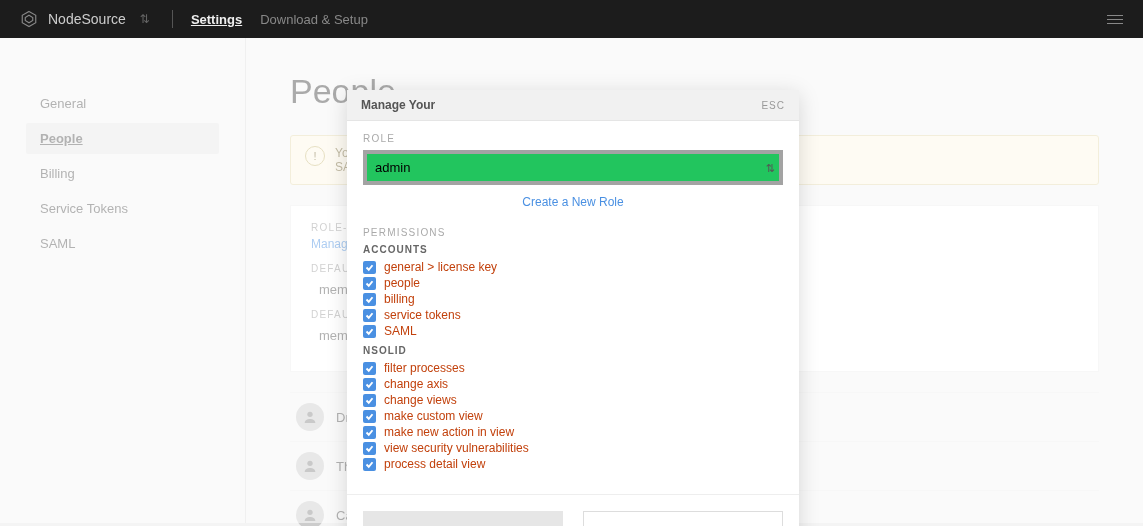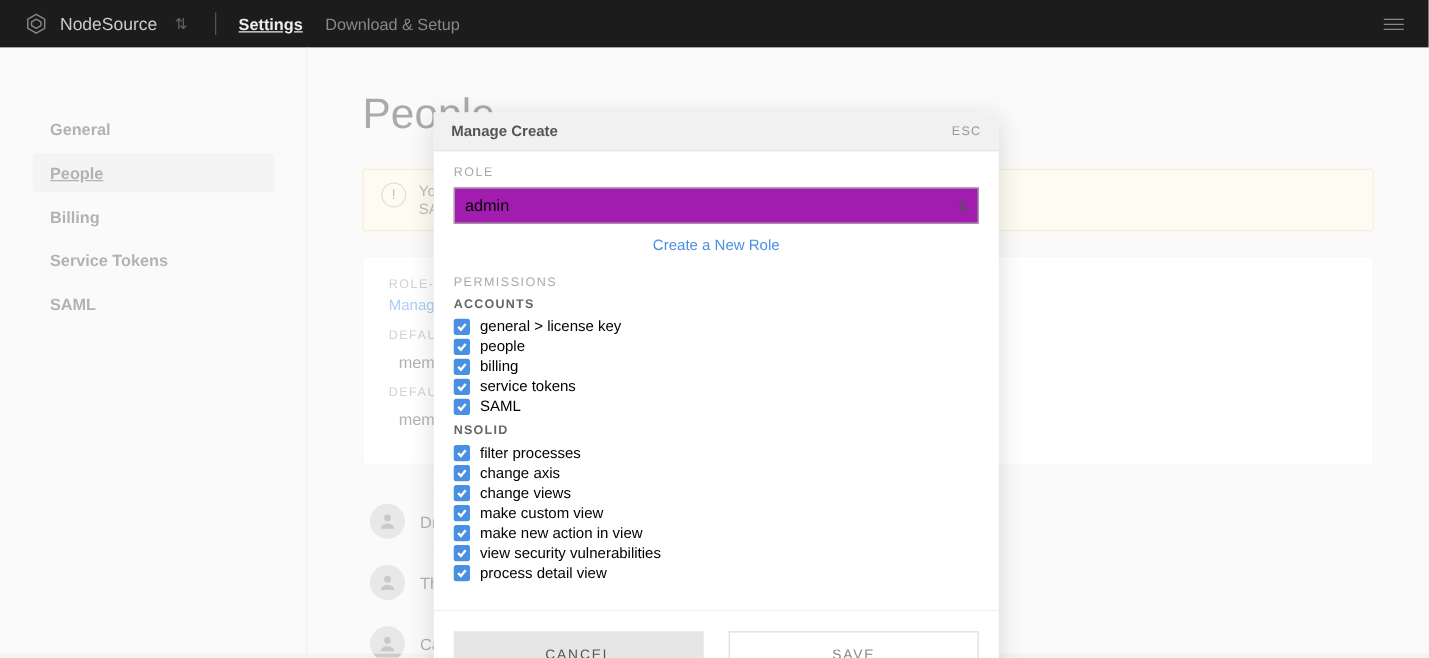"General" .sidebar-item { font-weight: bold -> none }
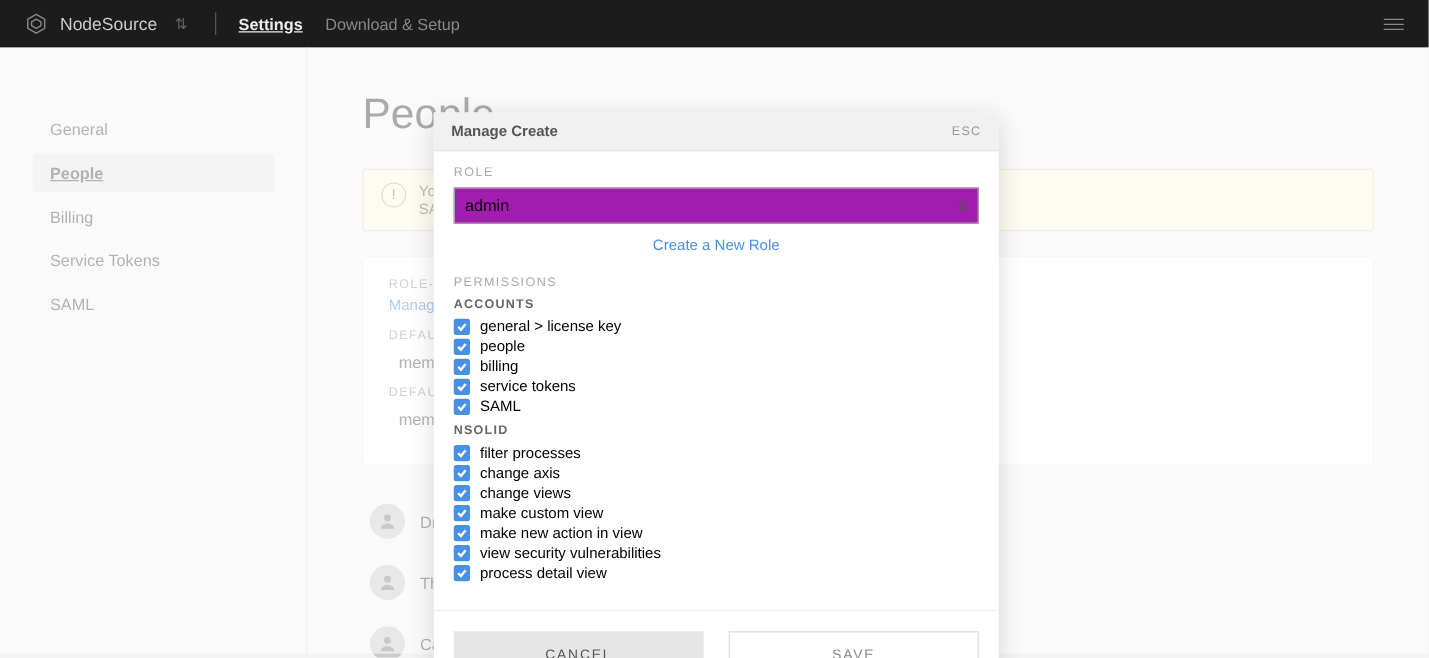"Manage Create" span.modal-title { text: Create -> Your }
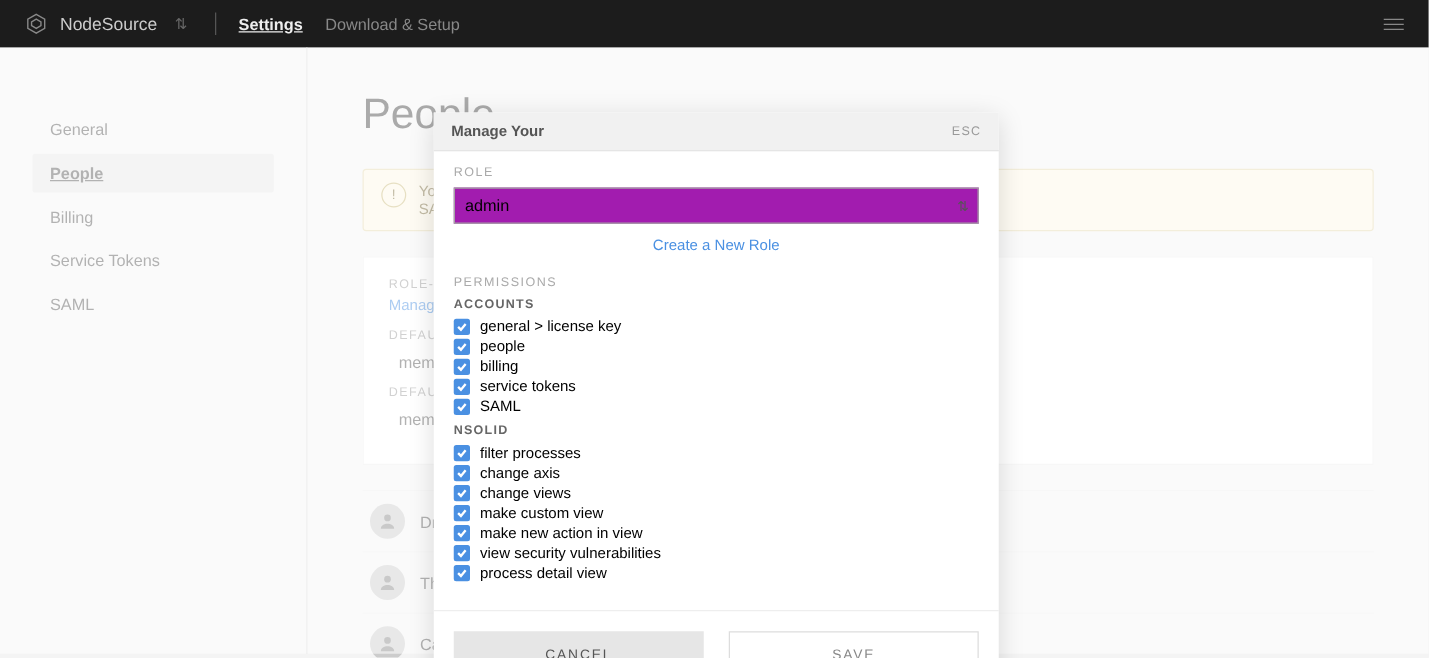"admin" .role-select { background: #a21caf -> #22c55e; border: 1px solid #a3a3a3 -> 4px solid #a3a3a3 }
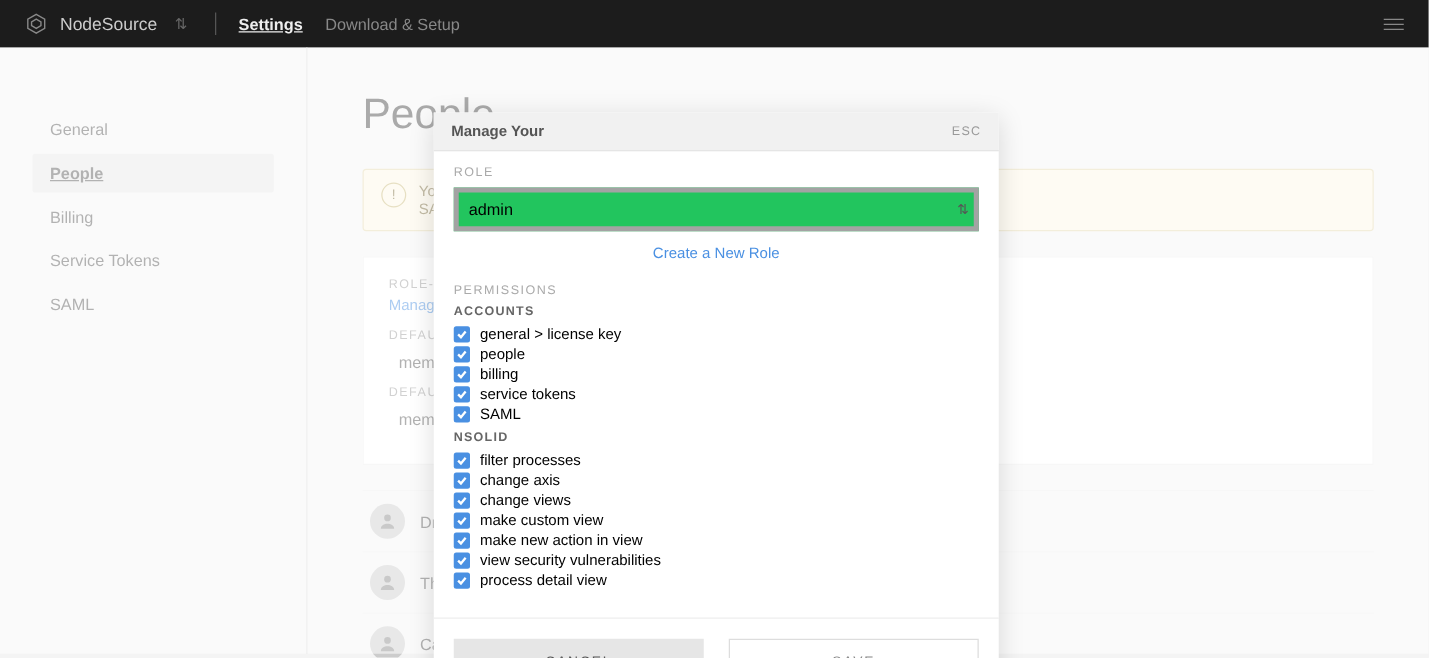"general > license key" .perm-row { color: #000000 -> #c2410c }
